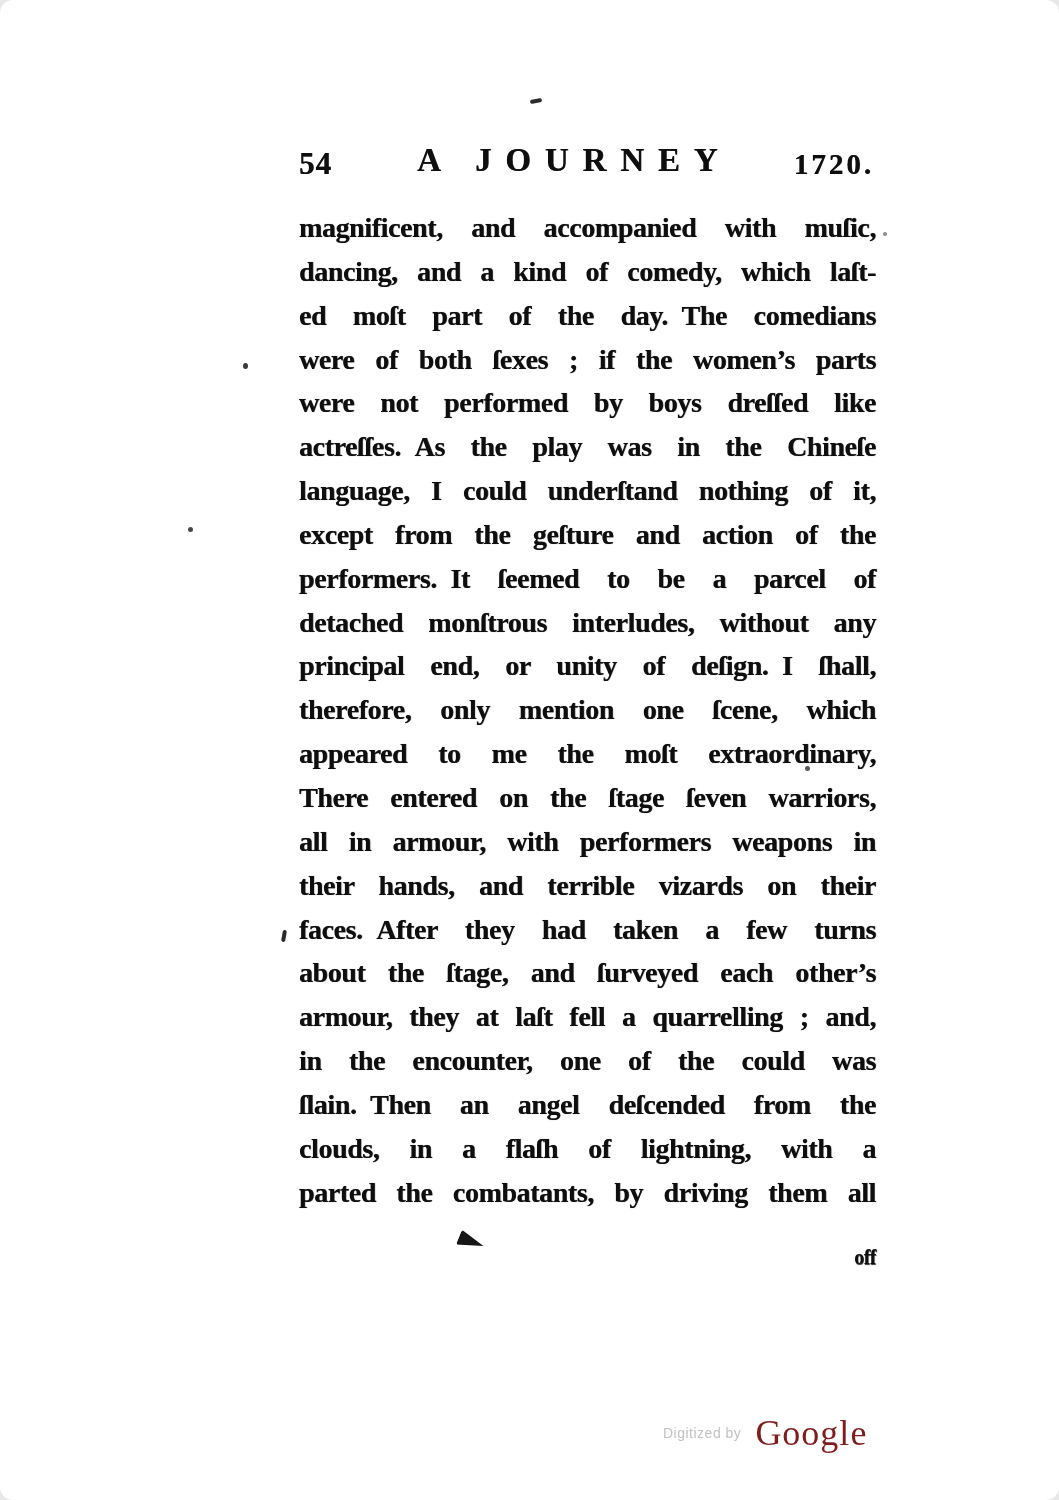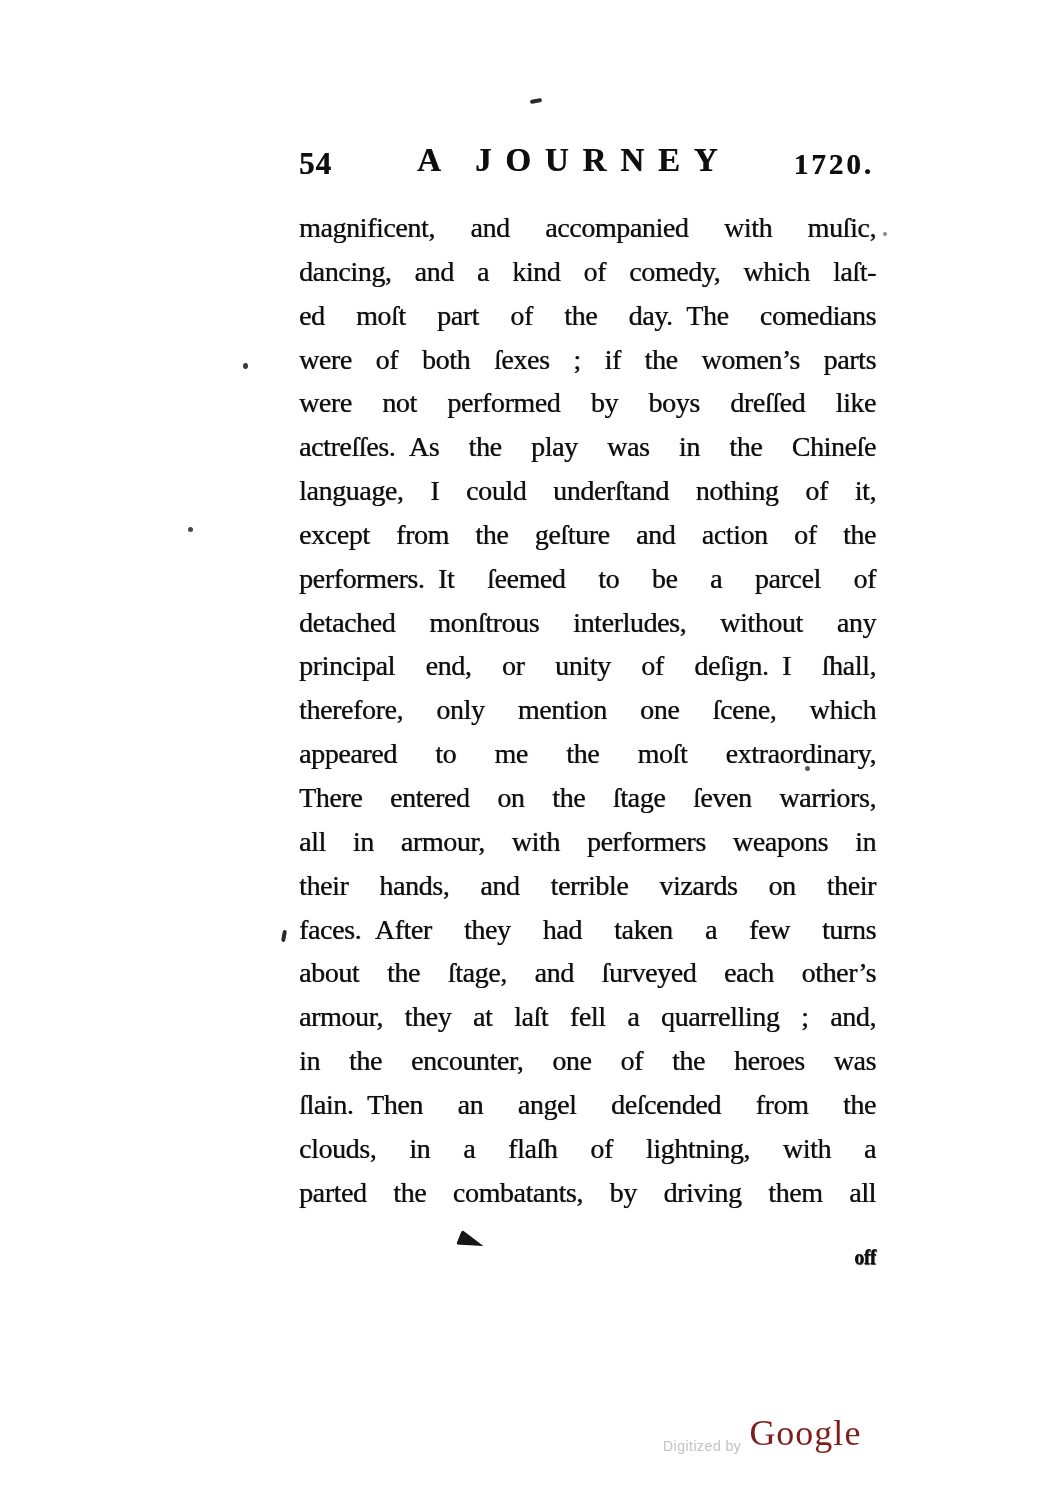"54" .page { border-radius: none -> 13px }
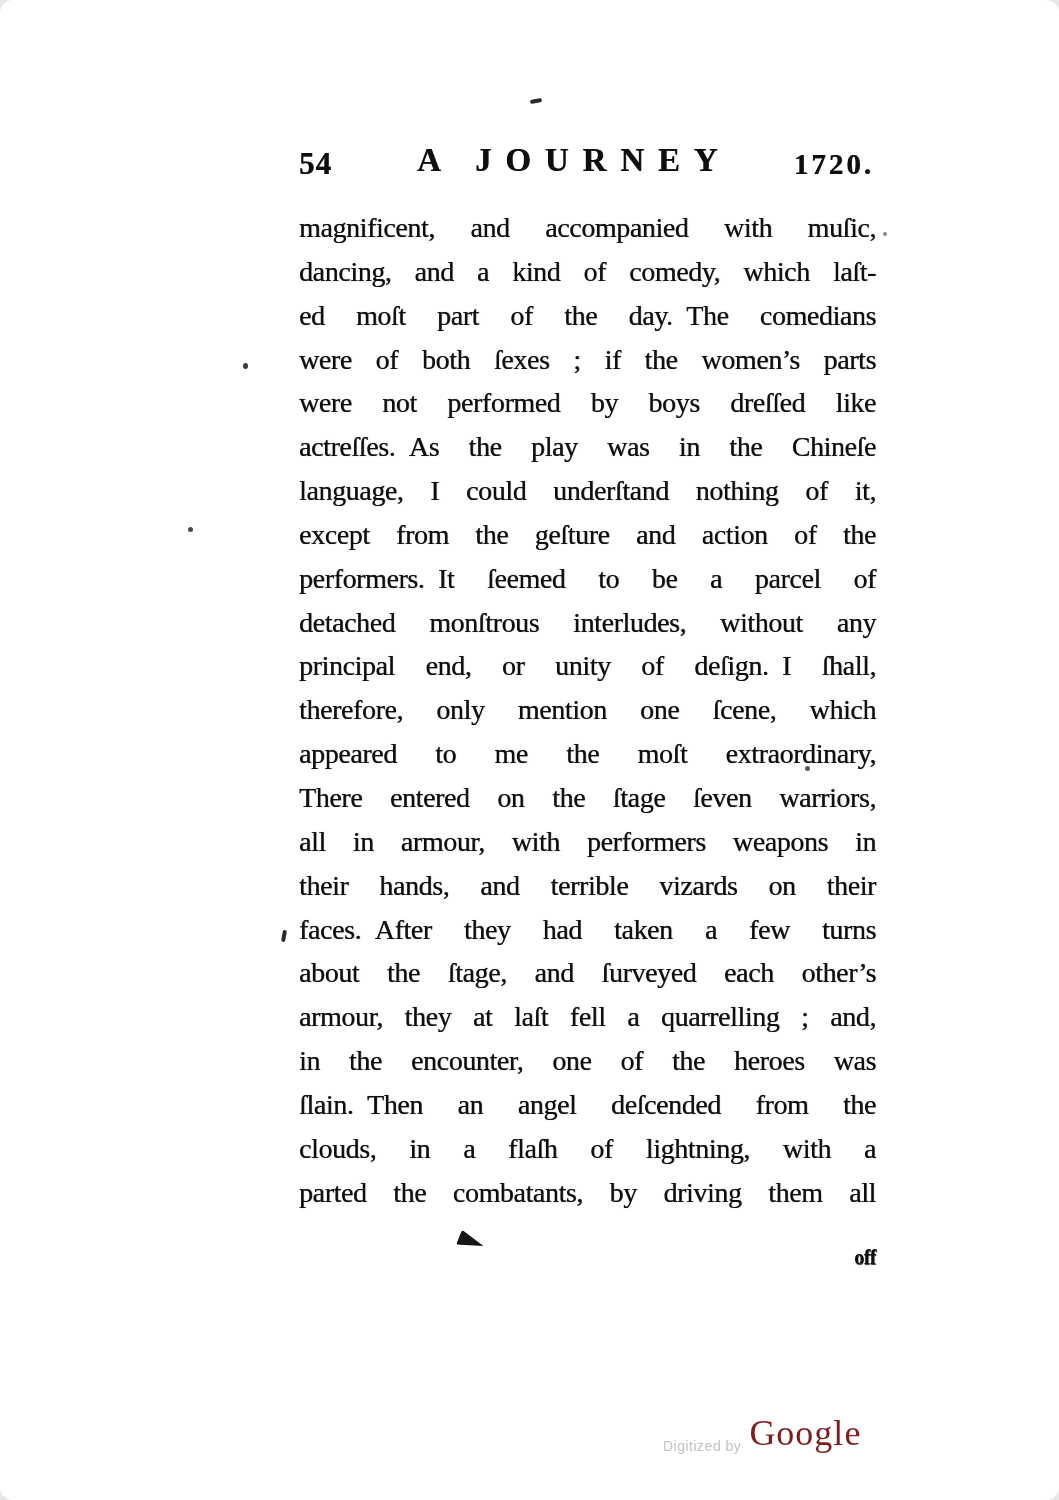"magnificent, and accompanied with muſic," .line { font-weight: normal -> bold }
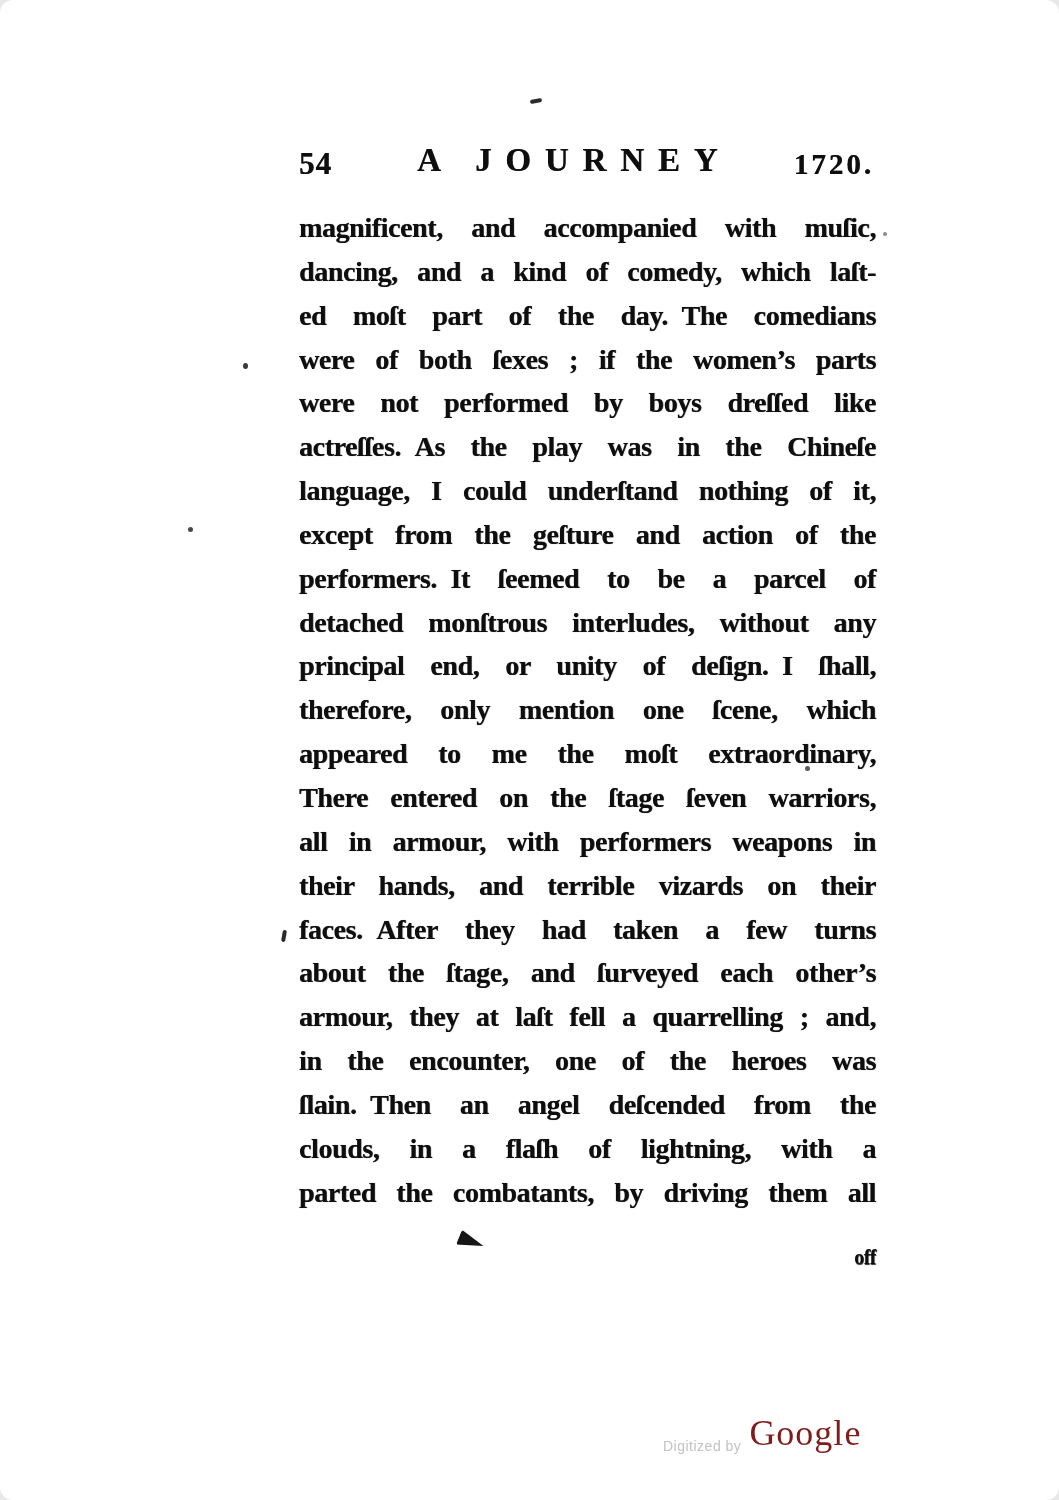"in the encounter, one of" div.line { text: heroes -> could }
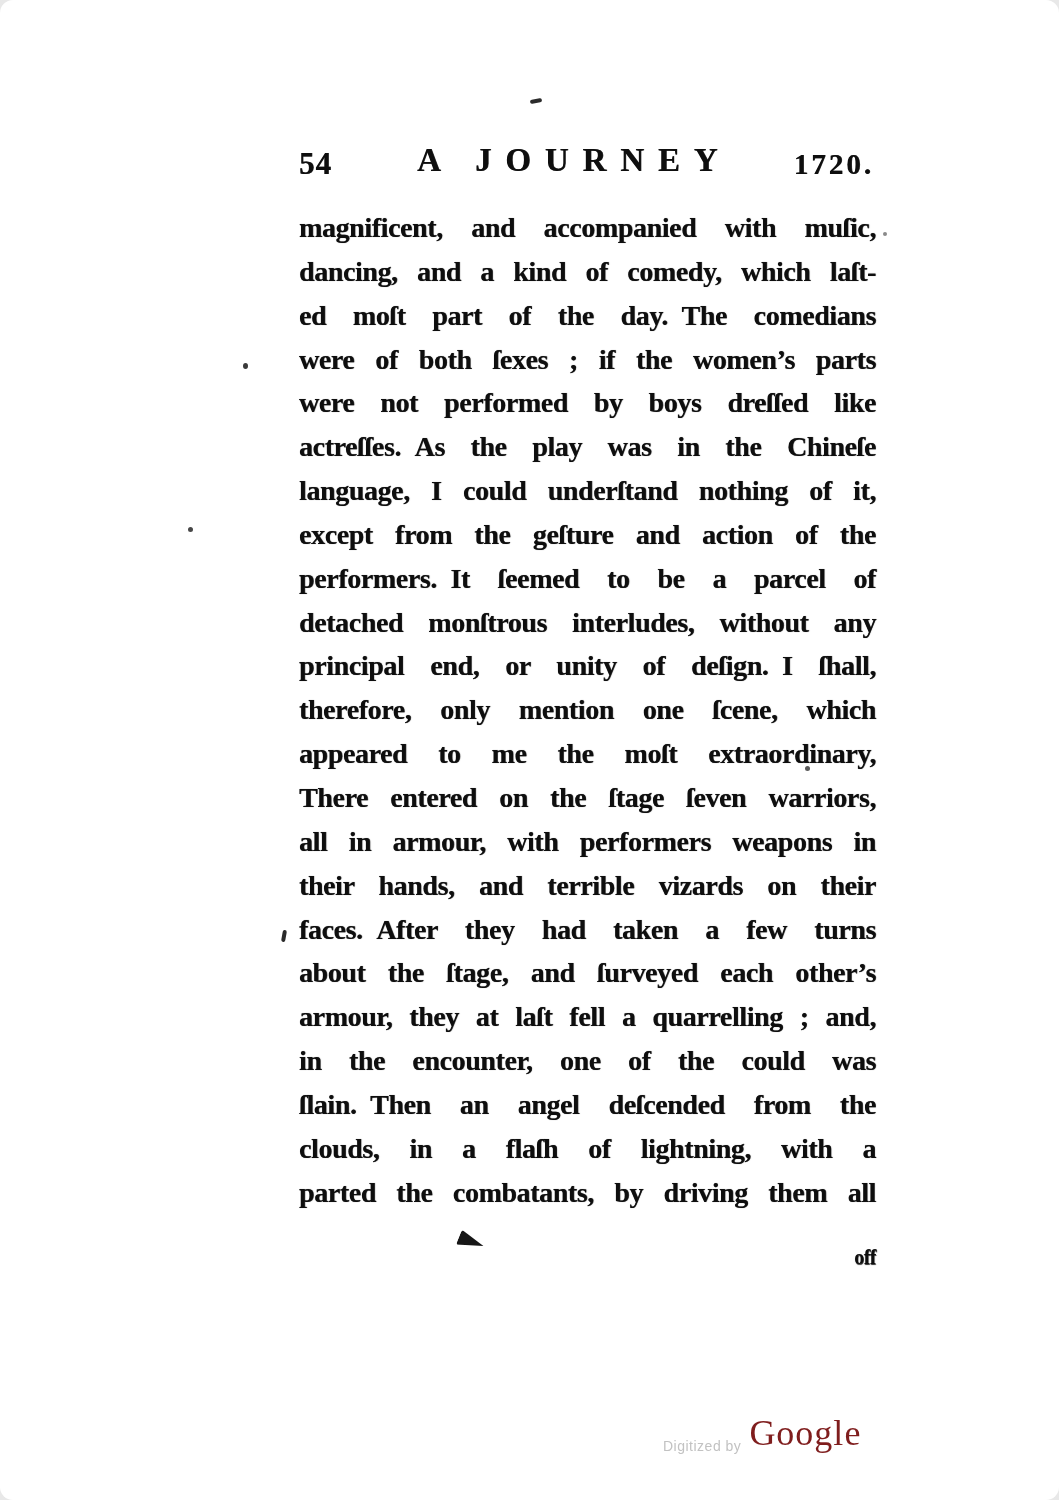"Digitized by" .watermark { align-items: flex-end -> center; gap: 8px -> 14px }
